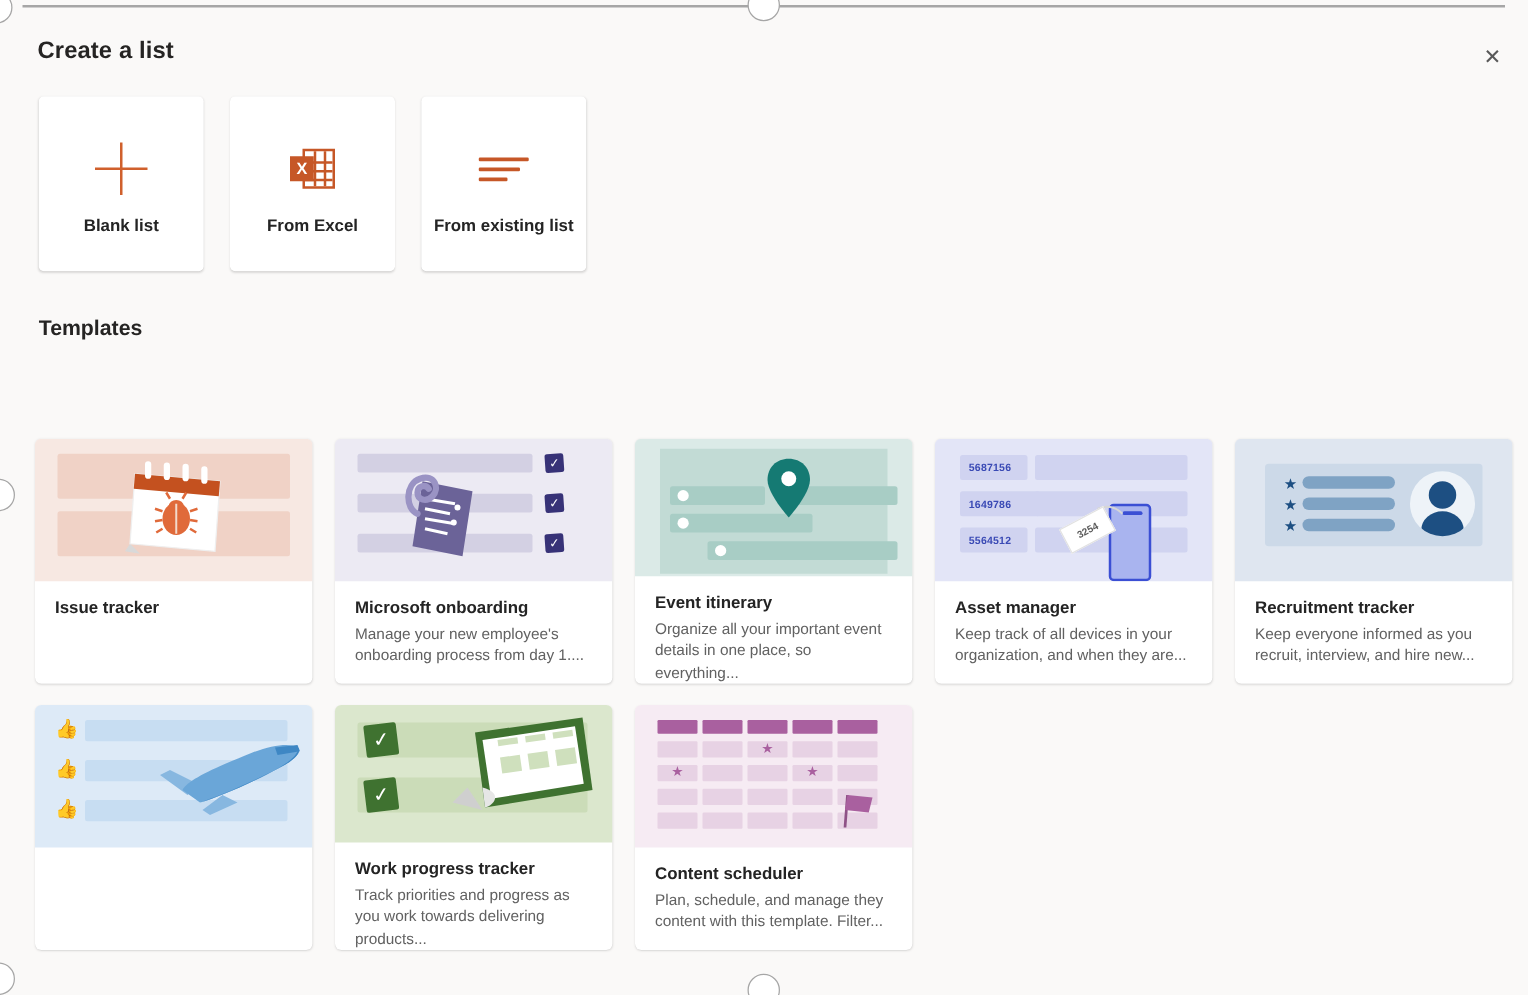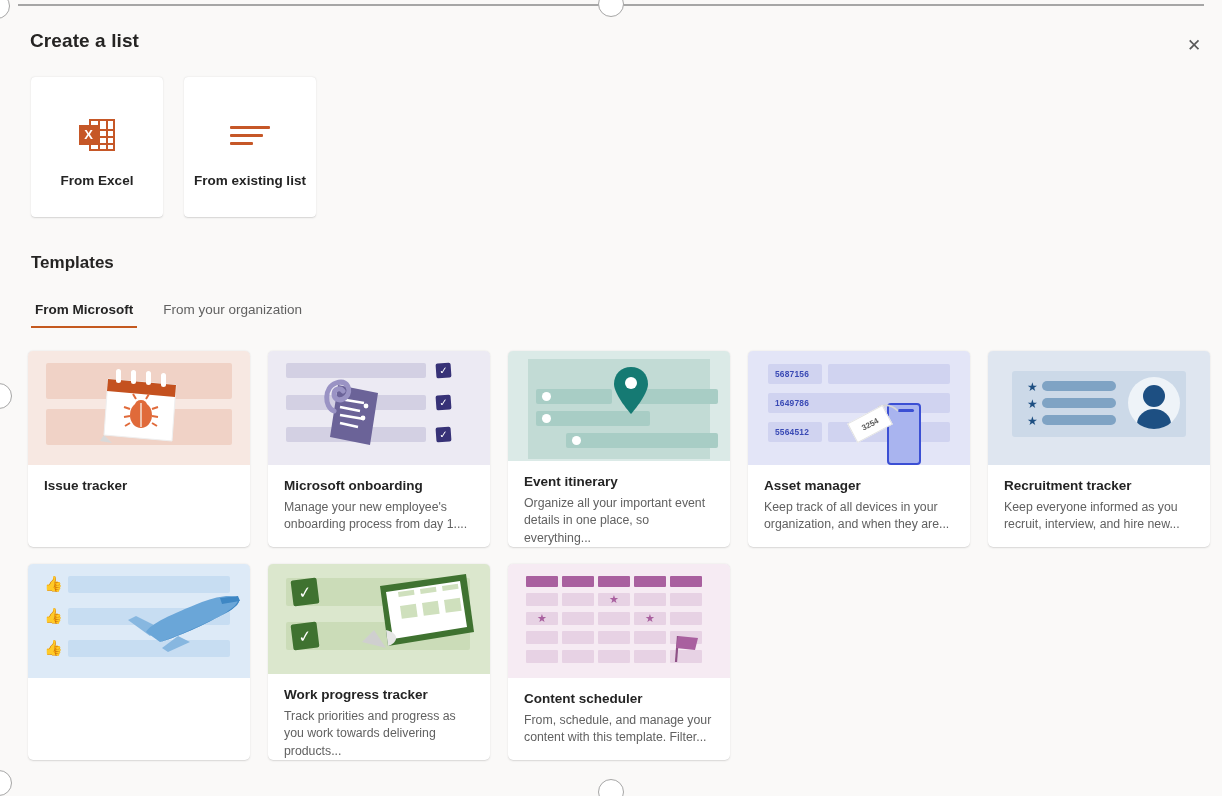"Blank list" div.opt-card { html: none -> <div> <div> <div></div> </div> <div>Blank list</div> </div> }
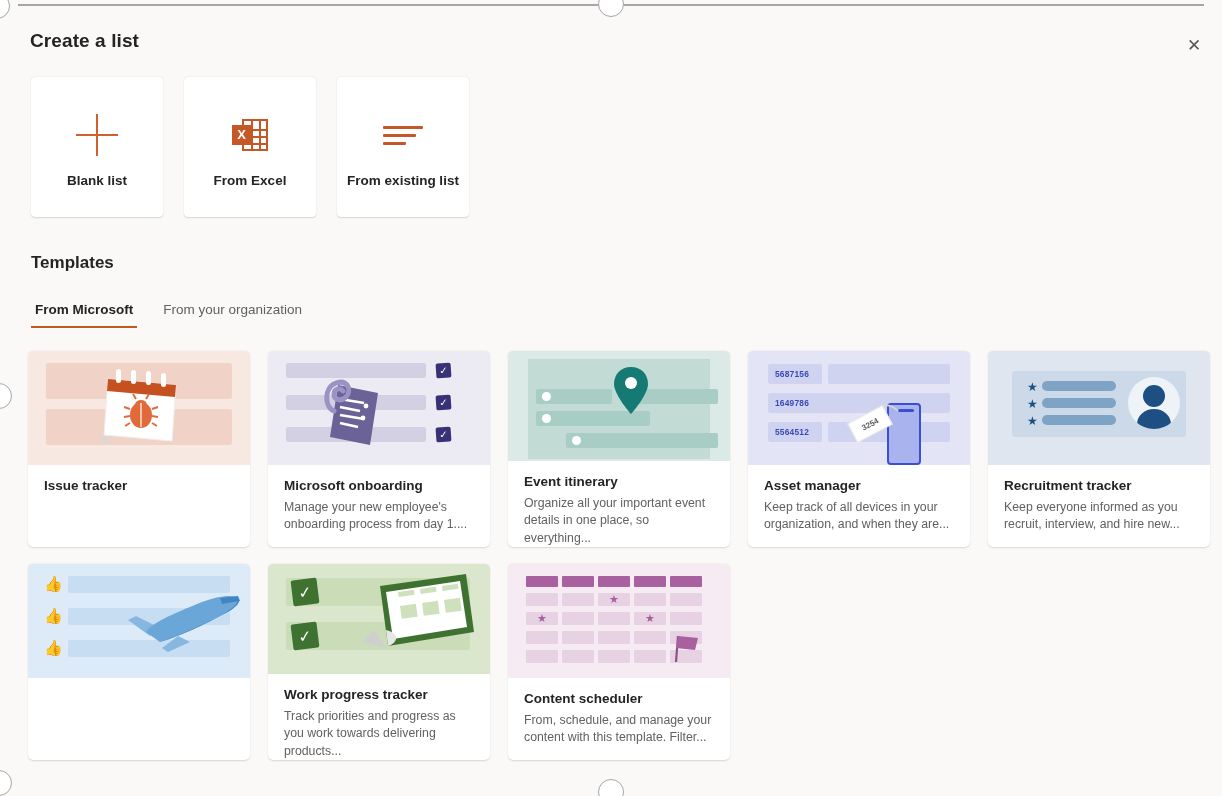"From Microsoft" div.tabs { html: <div> <button>From Microsoft</button> <button>From your organization</button> </div> -> none }
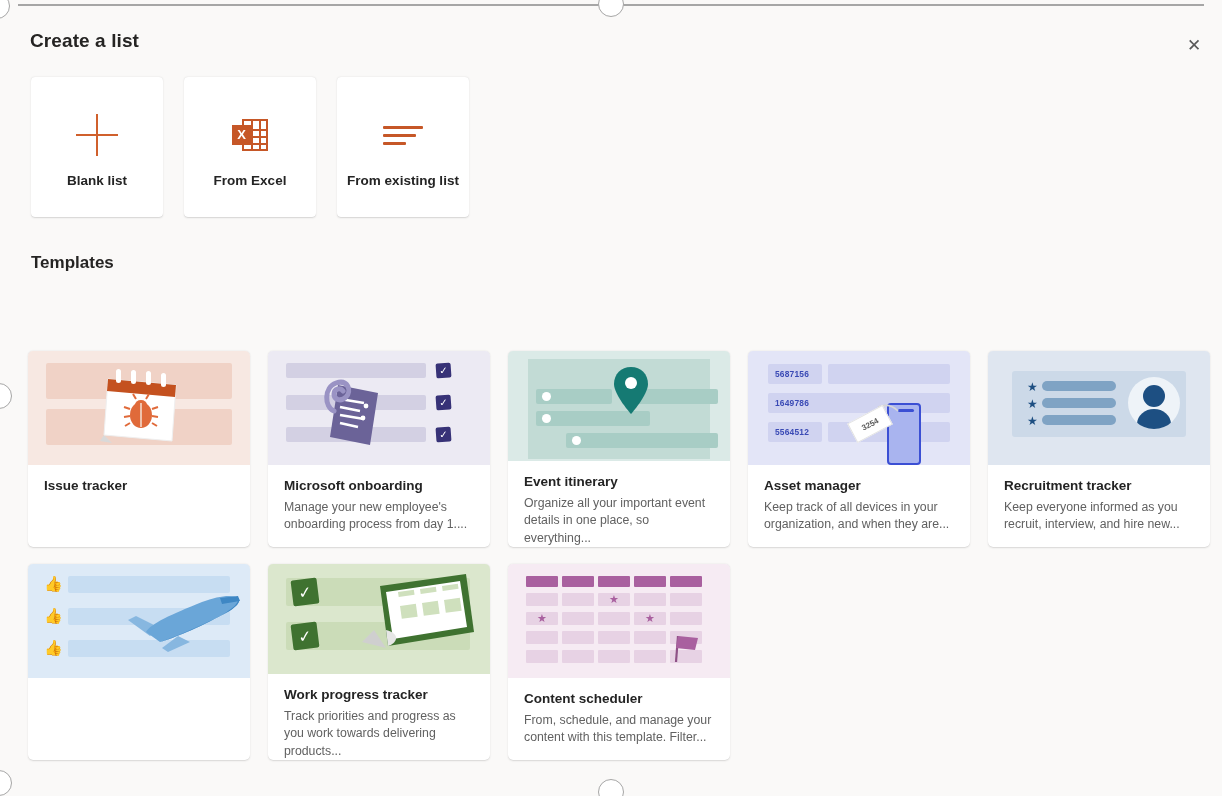"From, schedule, and manage your" div.tpl-desc { text: From, schedule, and manage your -> Plan, schedule, and manage they }
